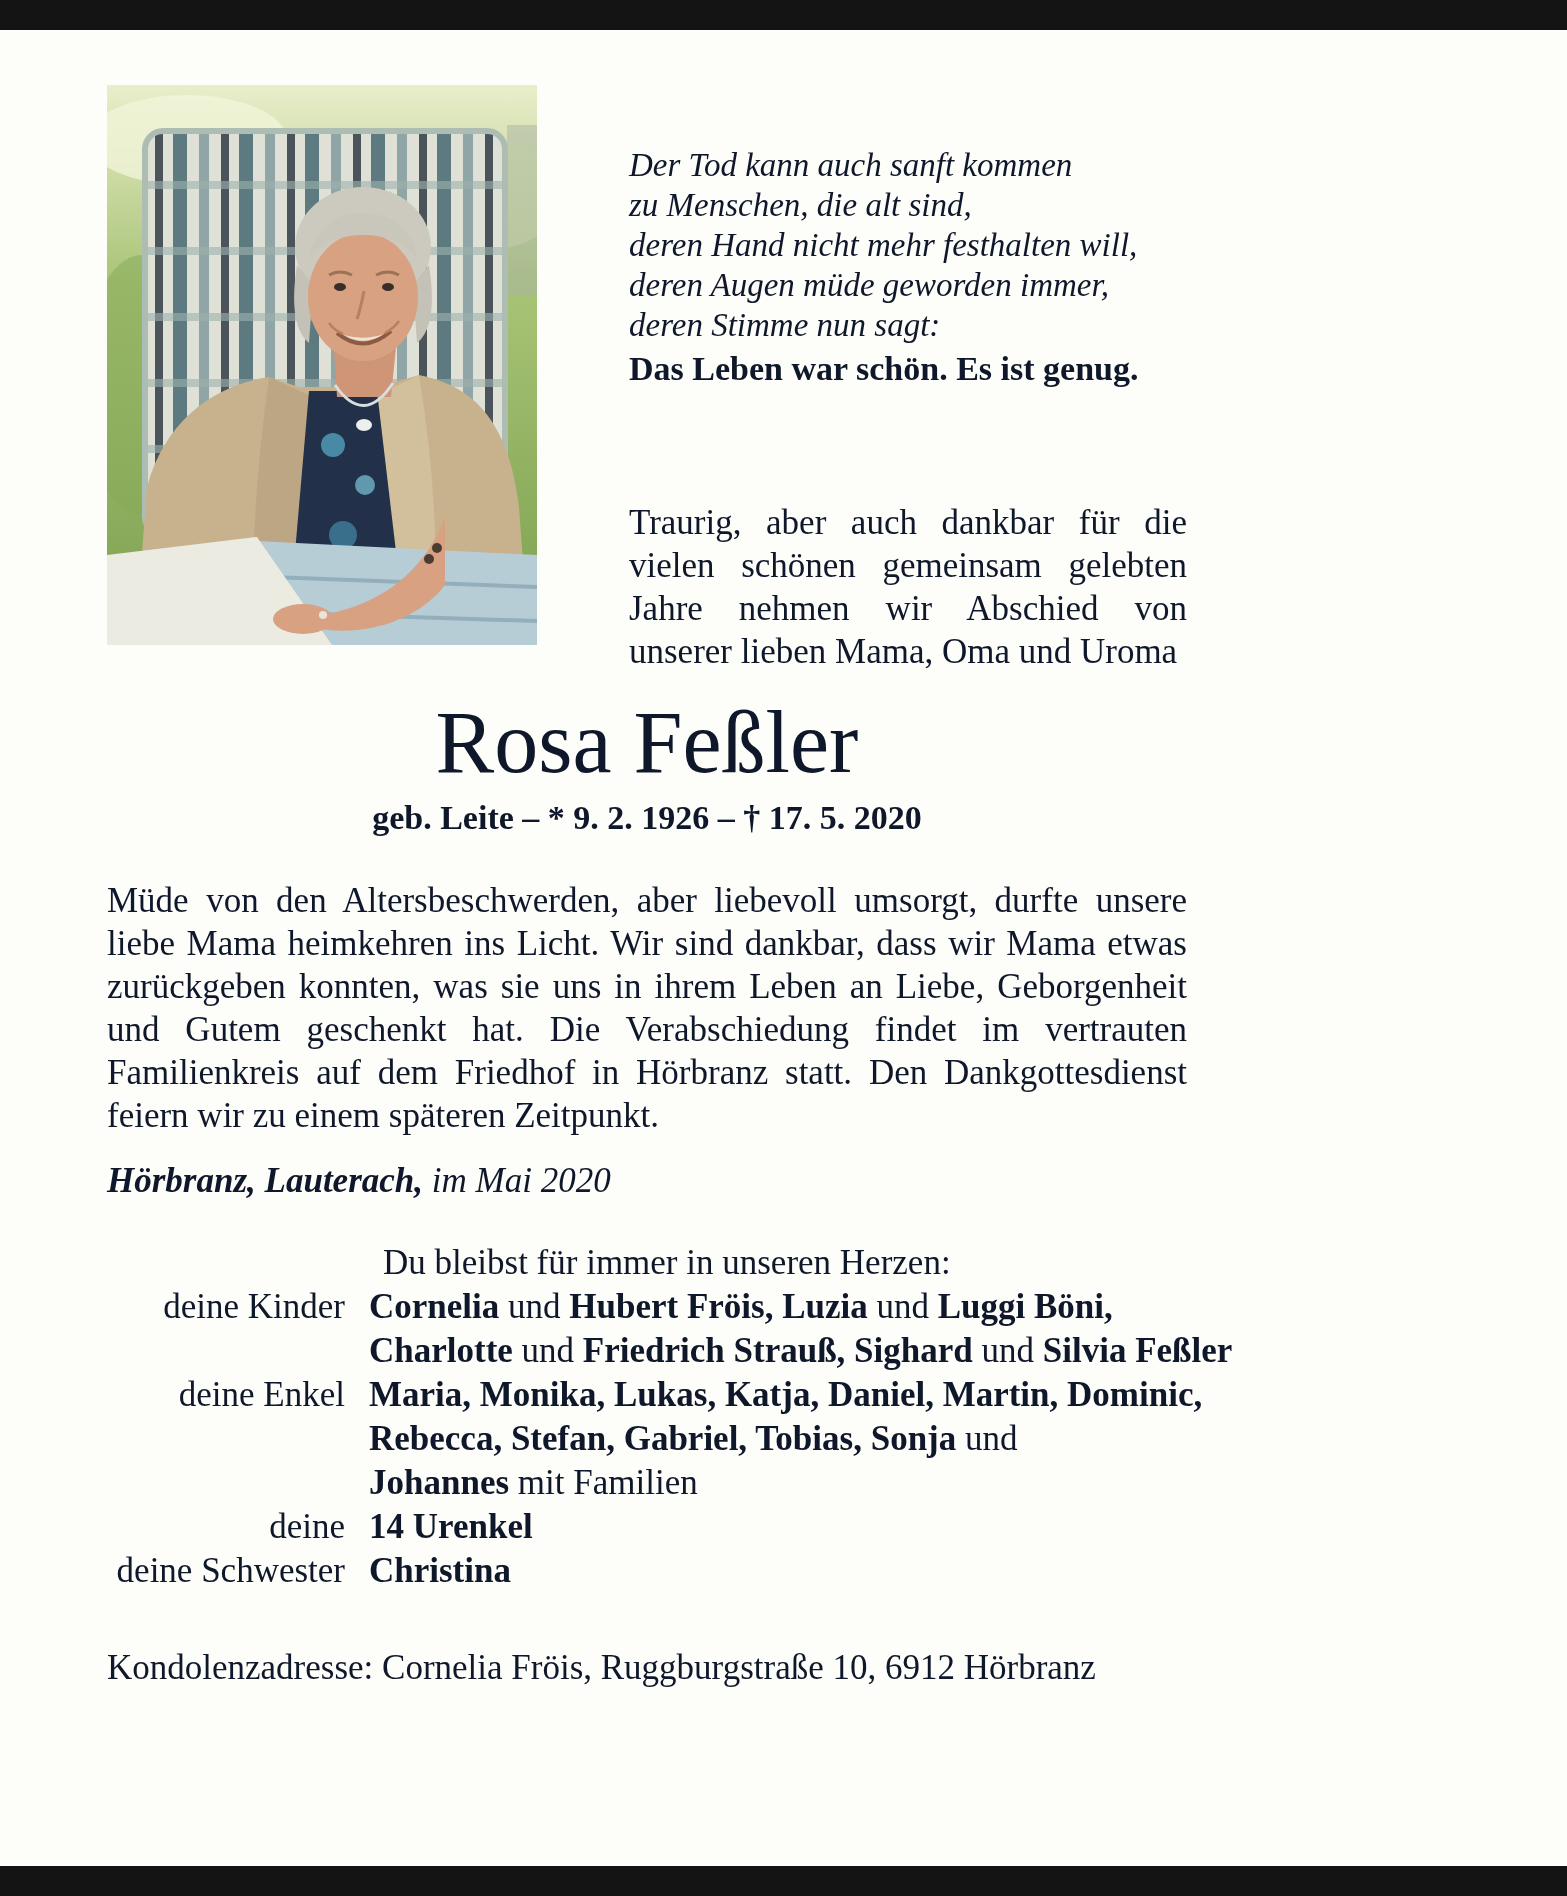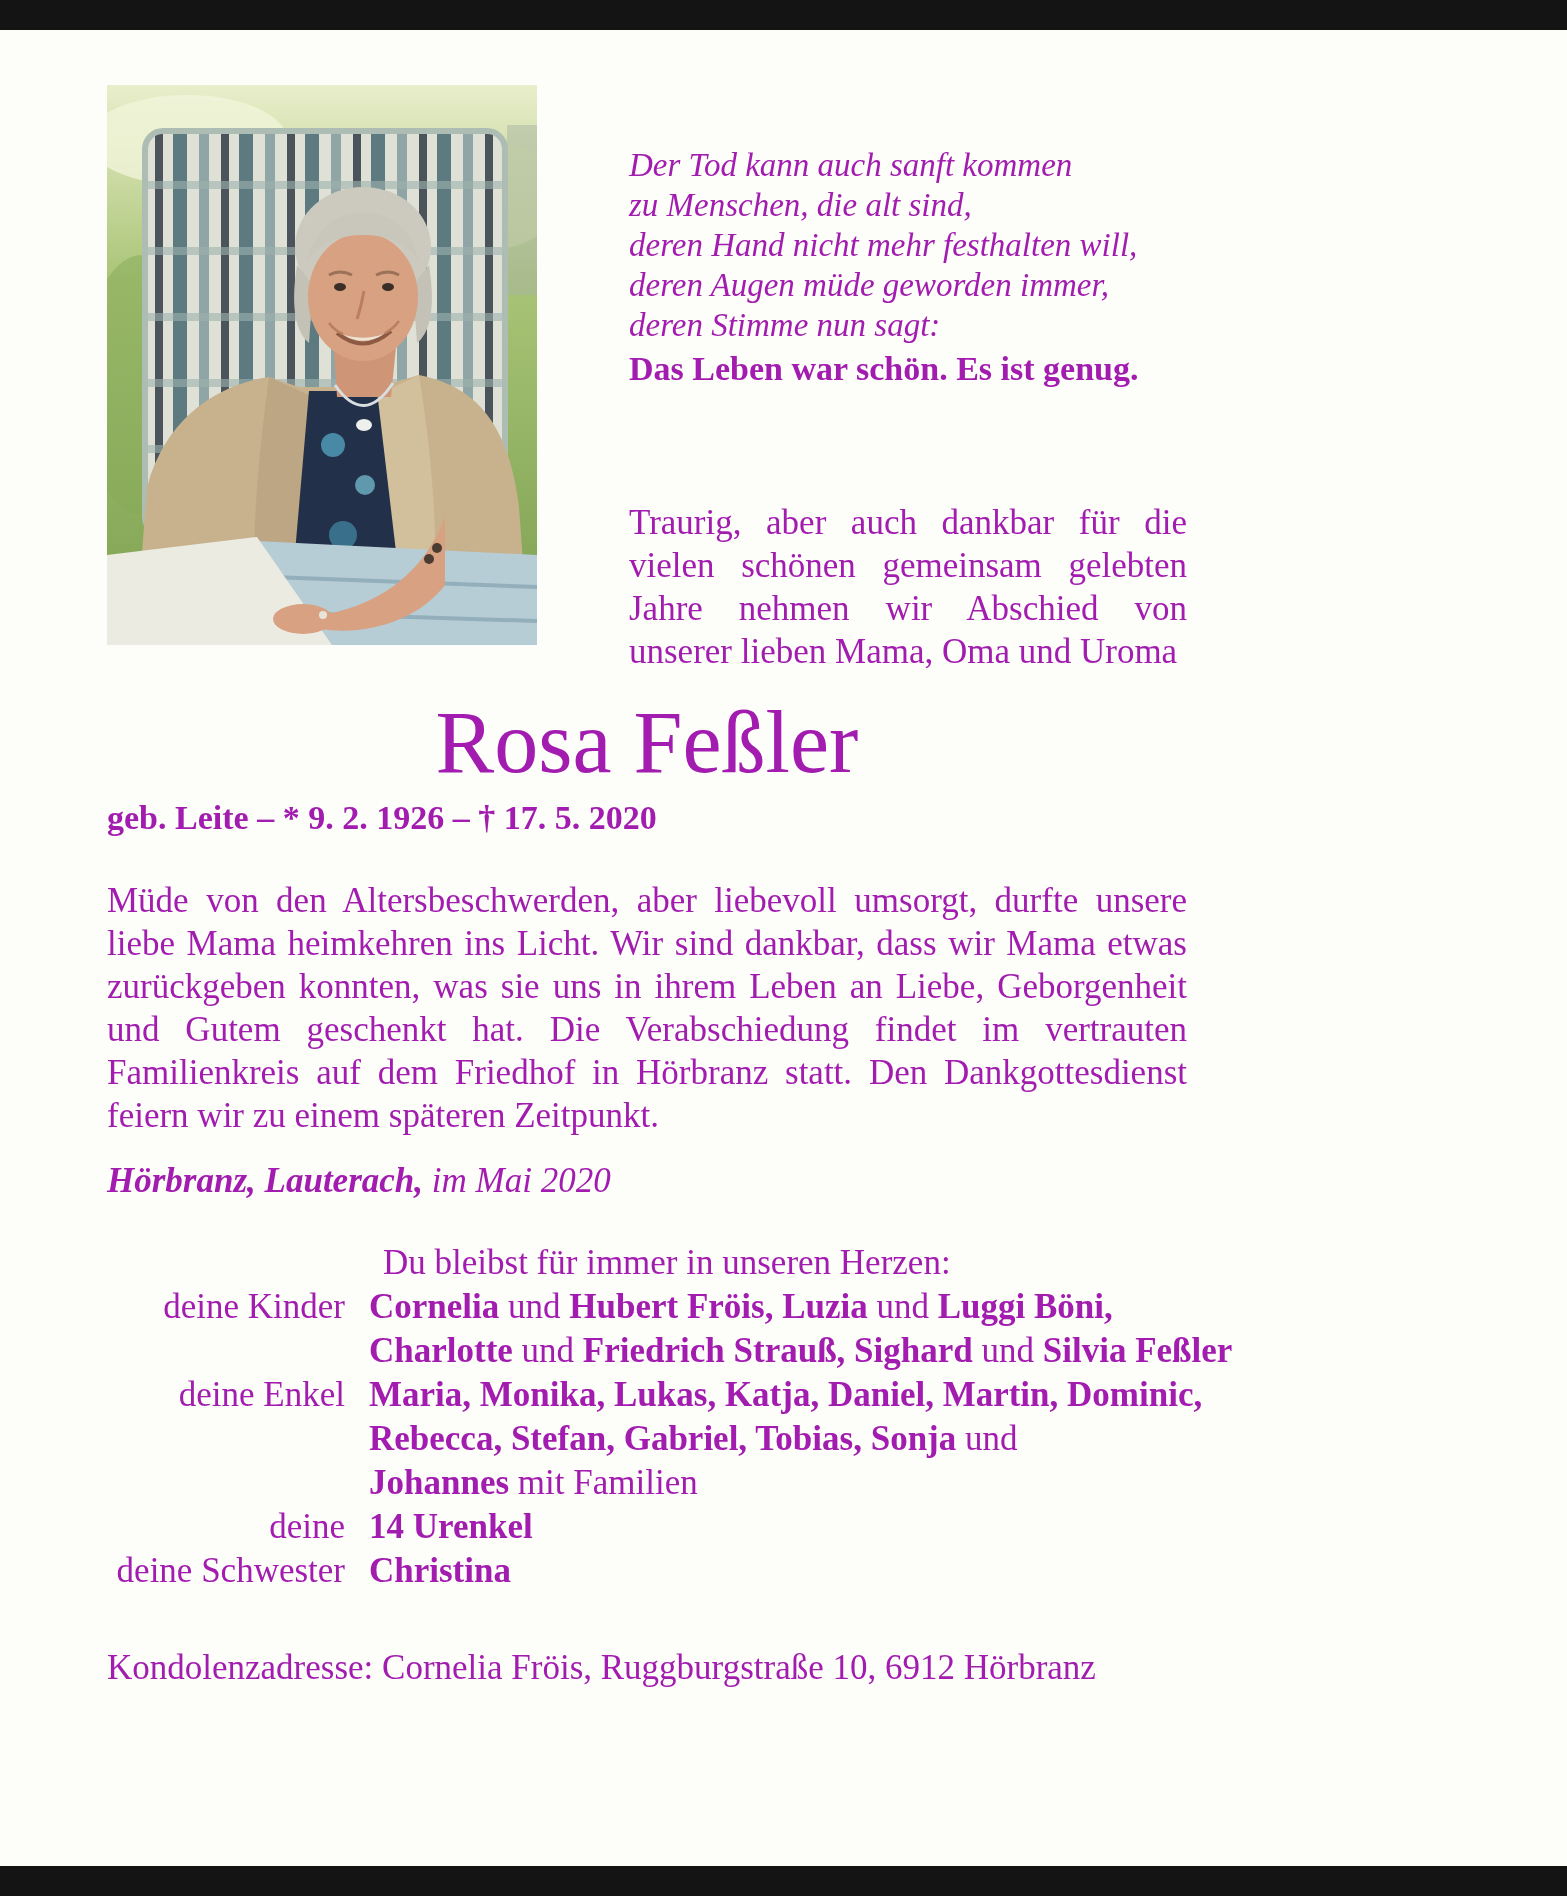"Der Tod kann auch sanft" .page { color: #a21caf -> #0f172a }
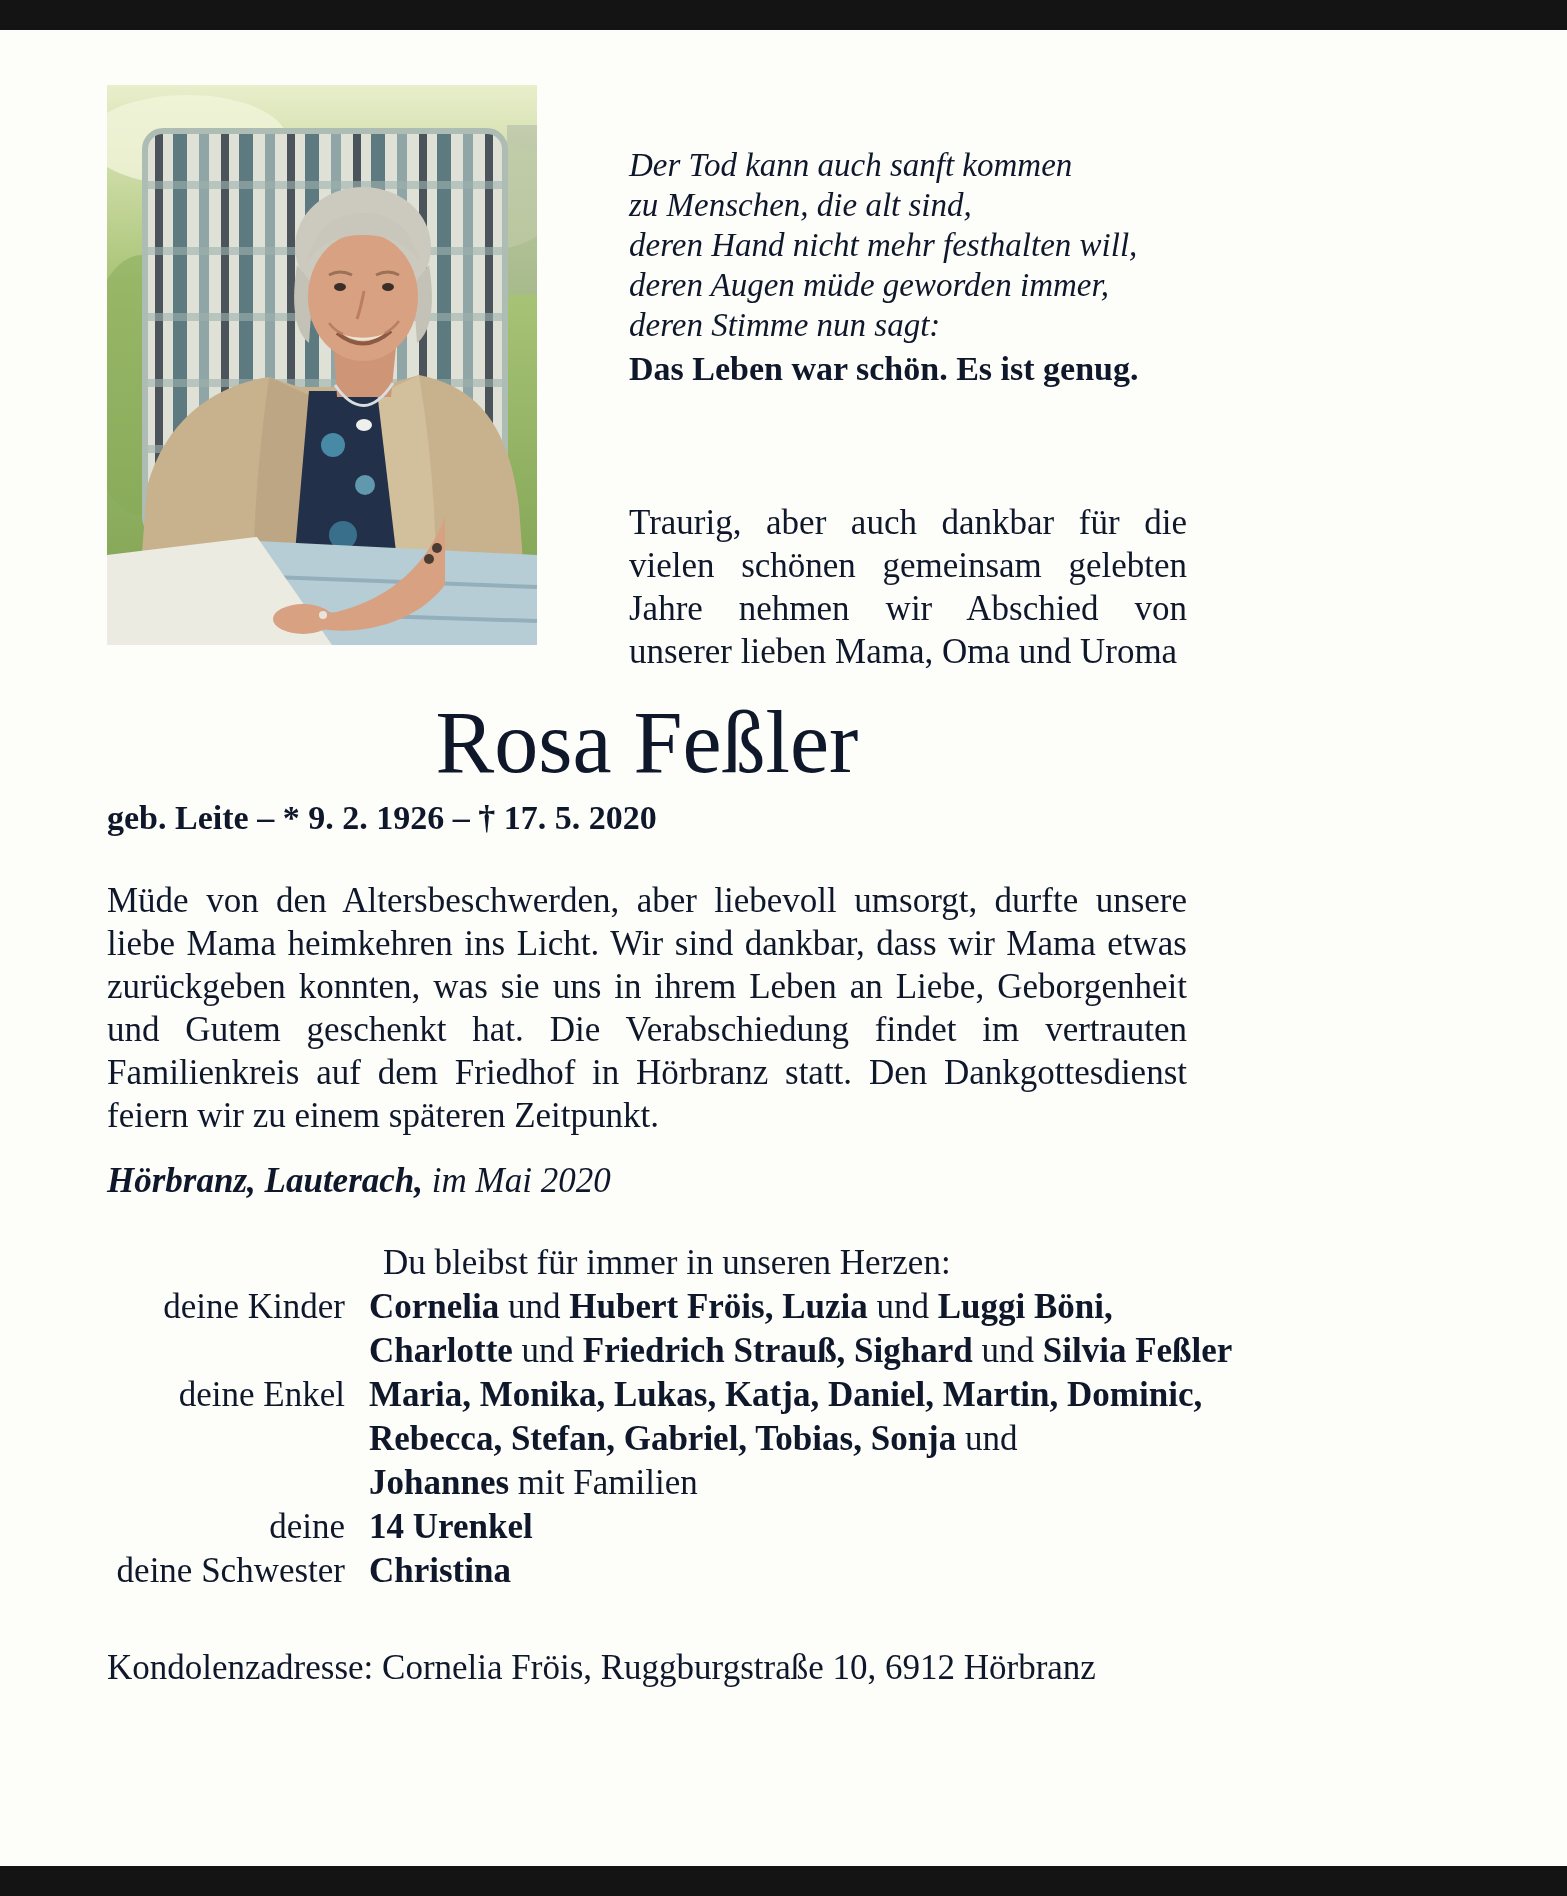"geb. Leite – * 9." .dates { text-align: left -> center }
